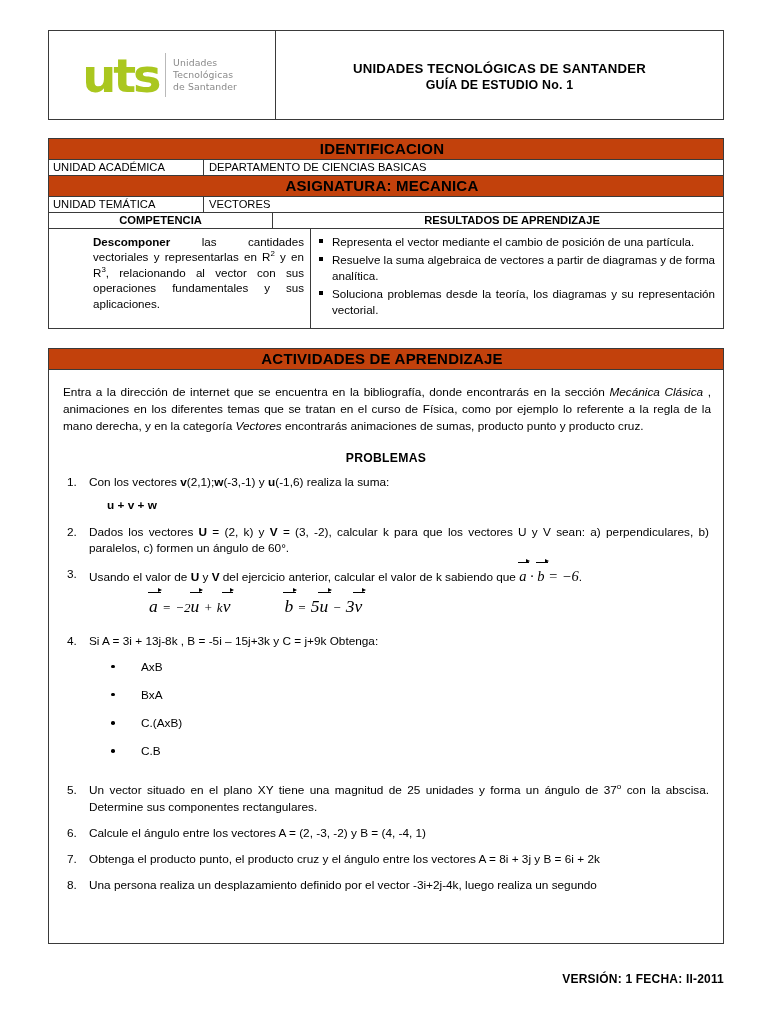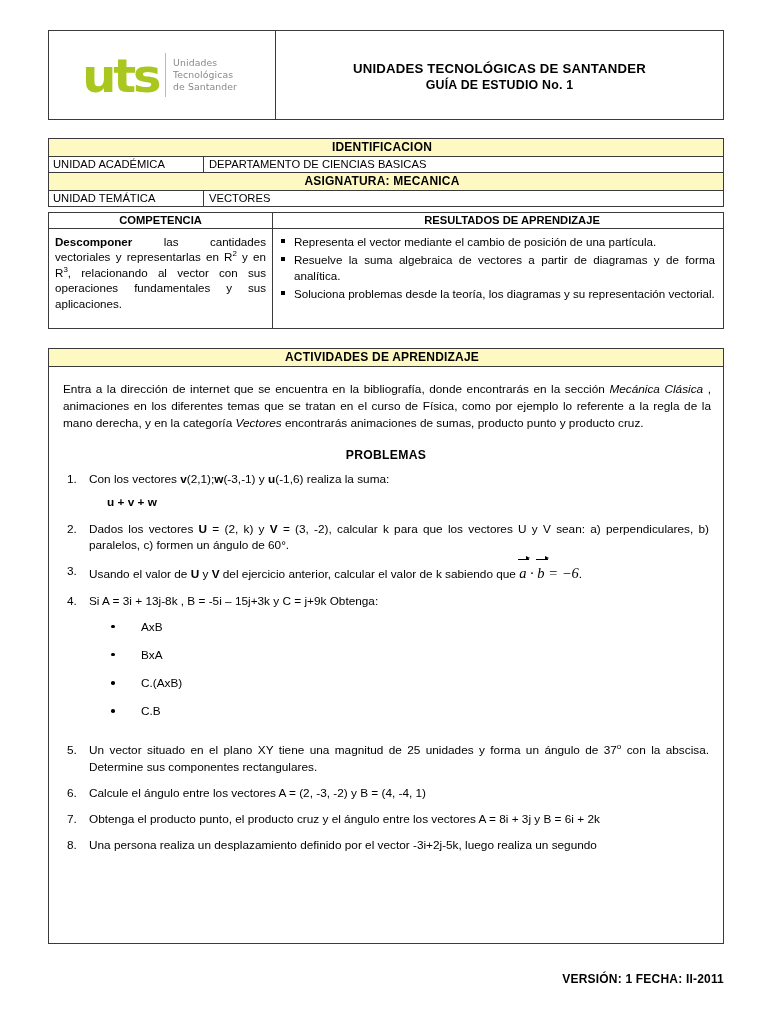"IDENTIFICACION" .band { background: #fef9c3 -> #c2410c; font-size: 12px -> 15px }
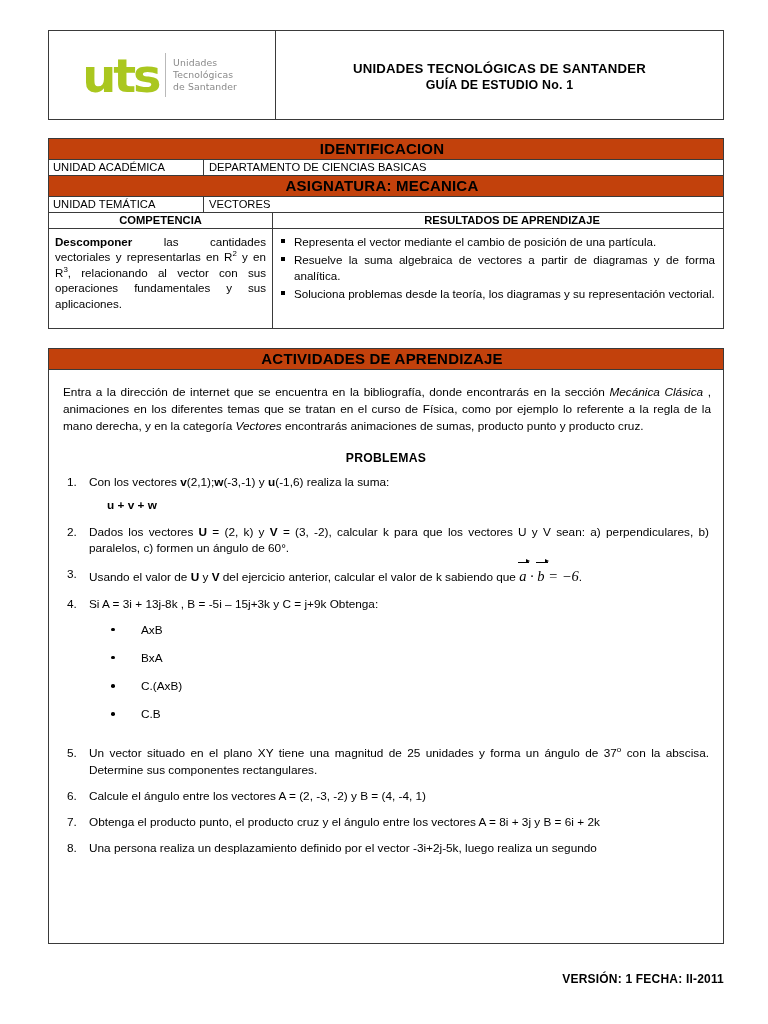"Descomponer las cantidades vectoriales y" .comp-body { margin-left: none -> 38px }
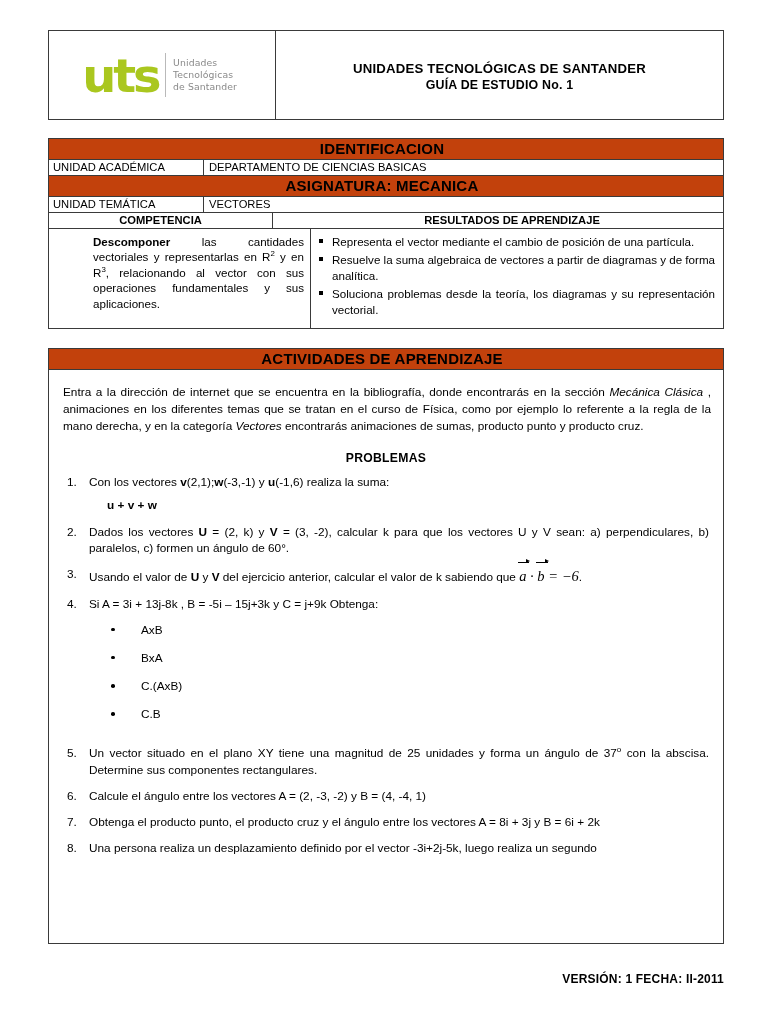"a = −2u + kv" div.eqrow { html: none -> <div> <span><span>a</span> <span>=</span> <span>−2</span><span>u</span> <span>+</span> <span>k</span><span>v</span></span> <span><span>b</span> <span>=</span> 5<span>u</span> <span>−</span> 3<span>v</span></span> </div> }
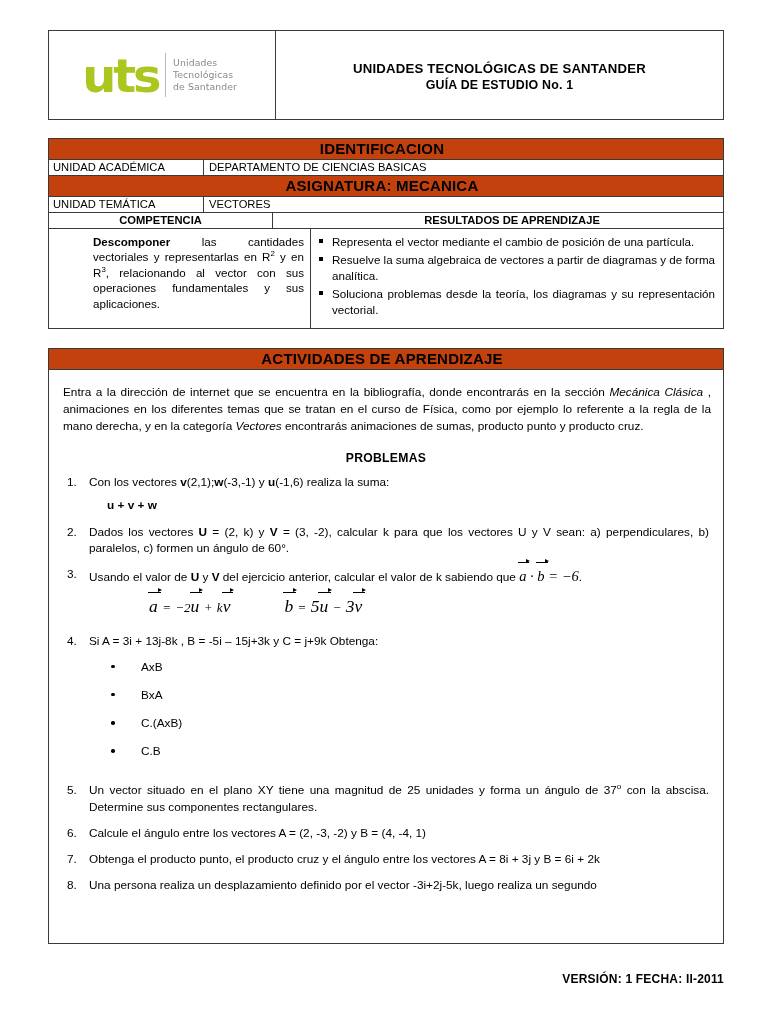"Una persona realiza un desplazamiento" span.txt { text: -3i+2j-5k -> -3i+2j-4k }
